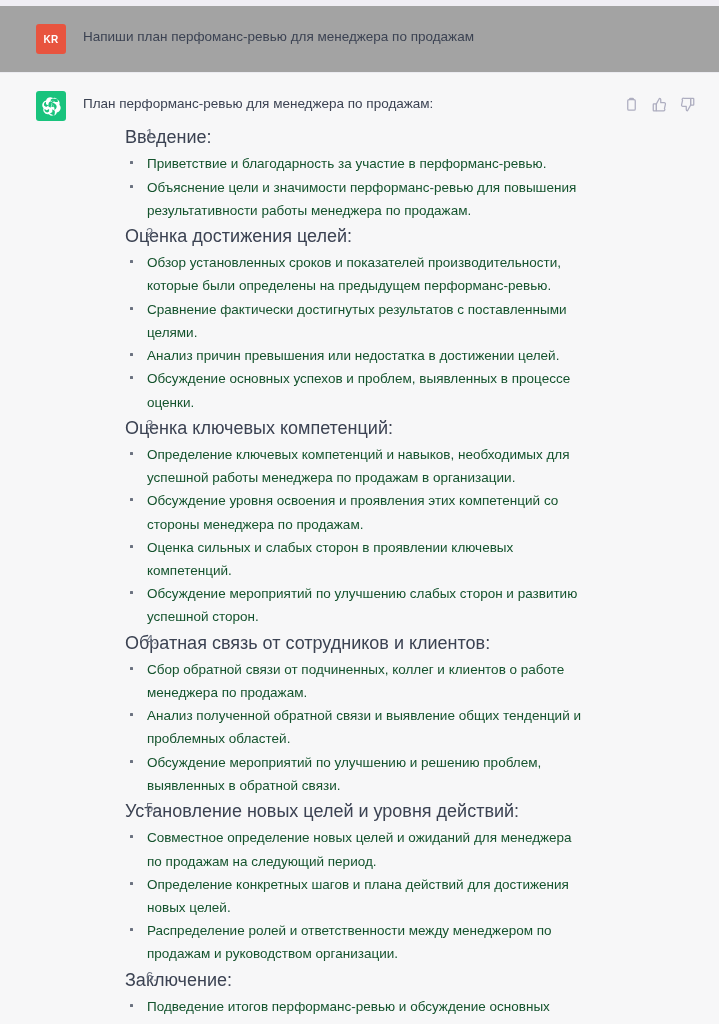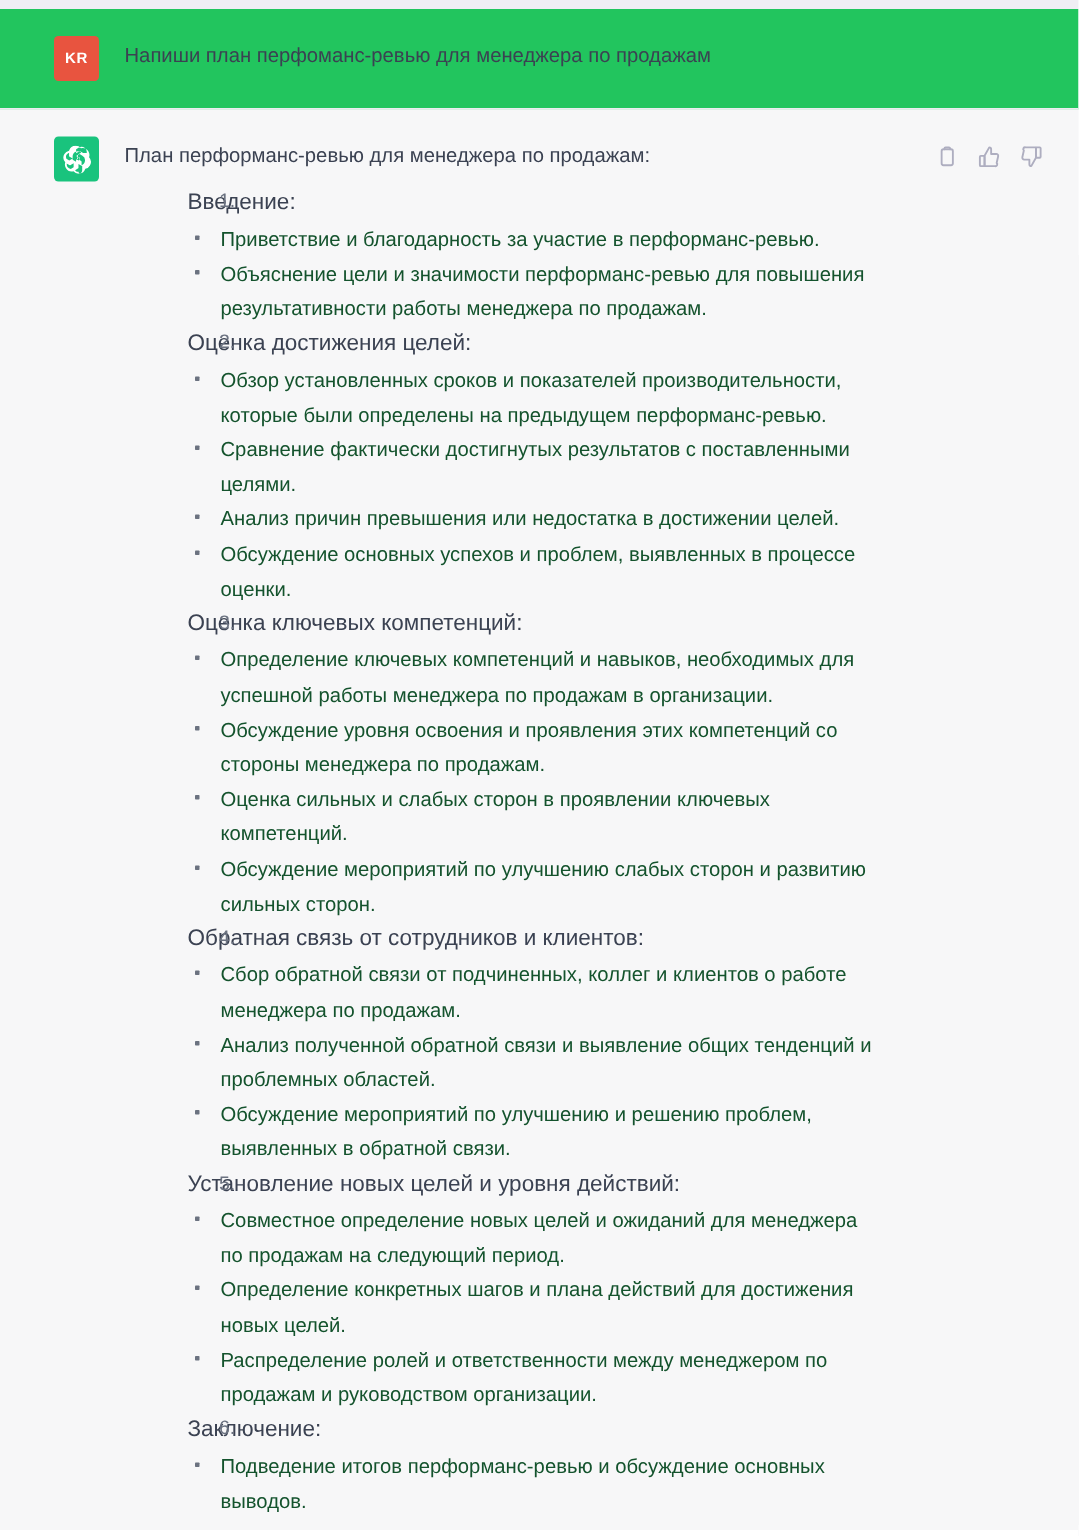"KR" .msg--user { background: #22c55e -> #a3a3a3 }
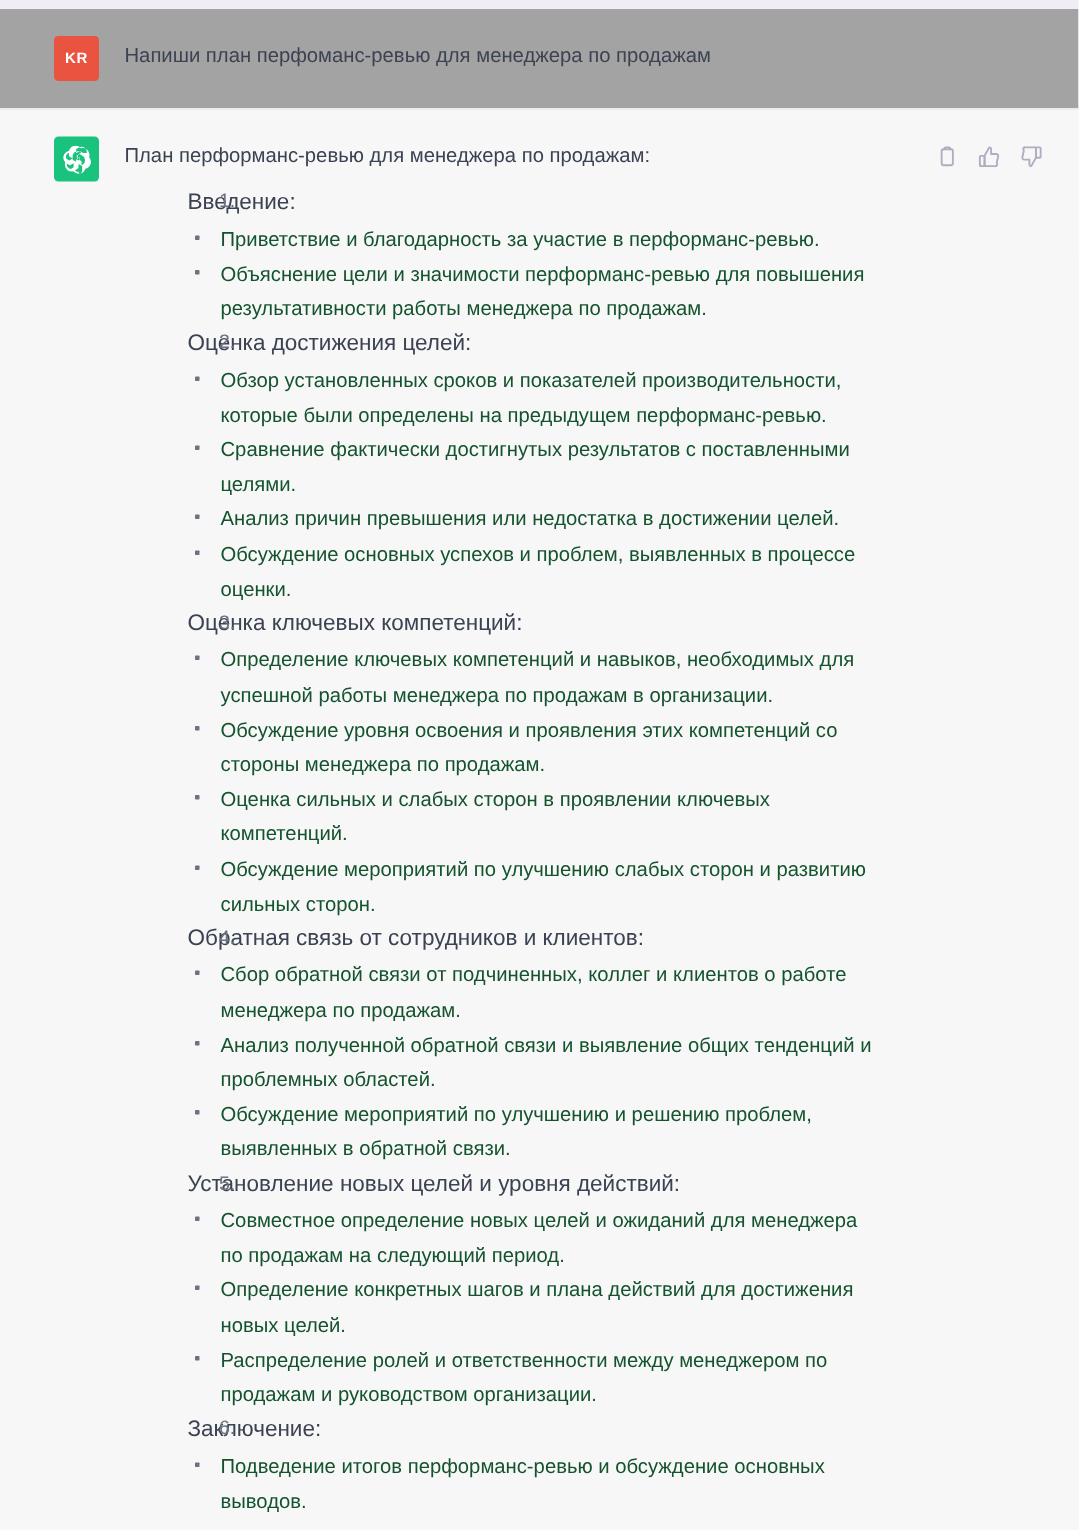"Введение:" .step-title { font-size: 15px -> 18px }
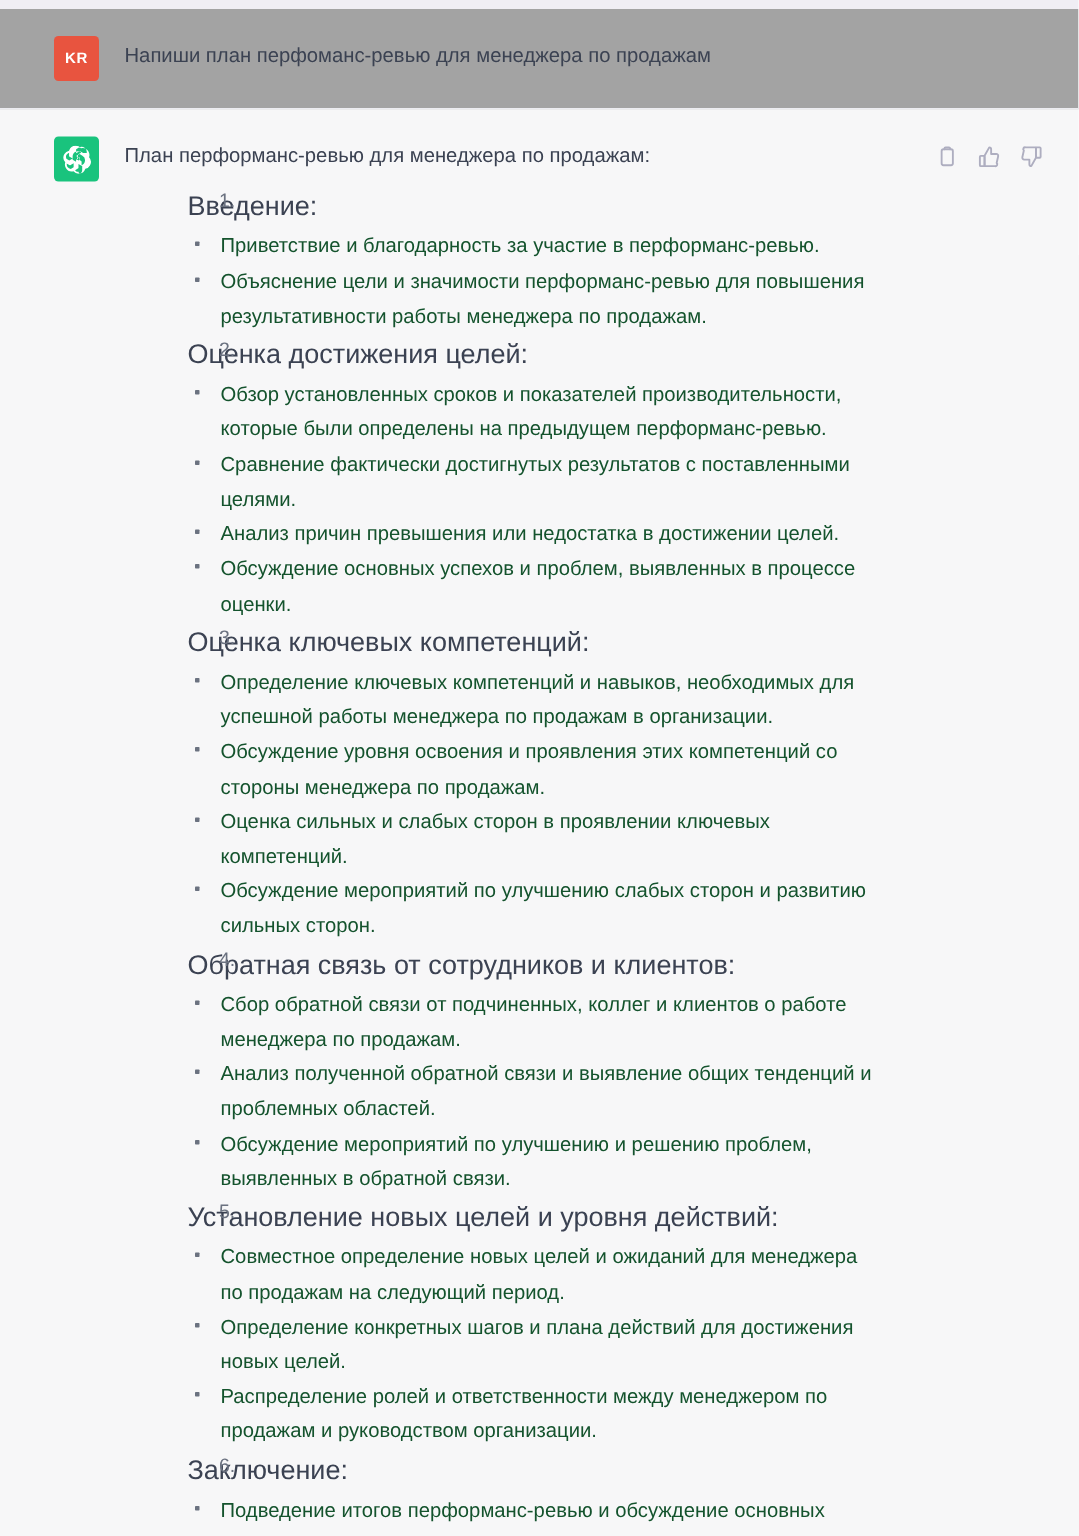"Обсуждение мероприятий по улучшению" li.sub { text: сильных -> успешной }
